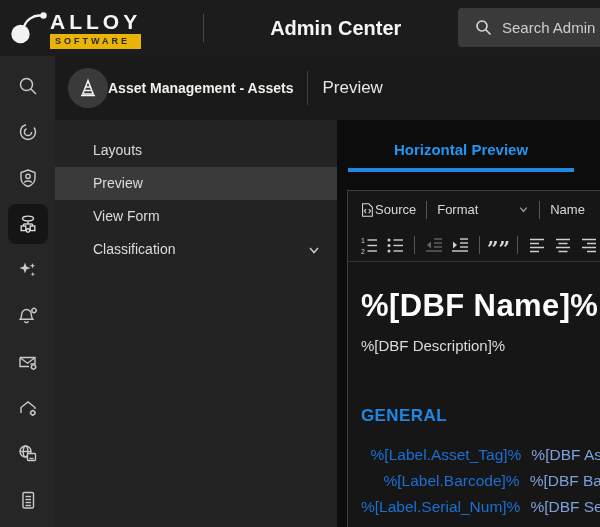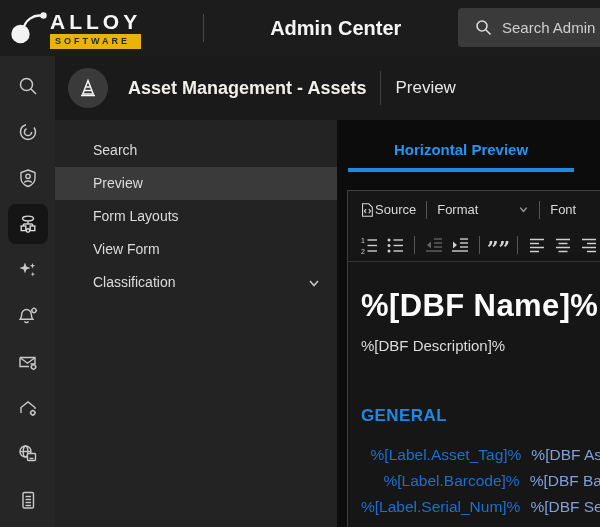"Asset Management - Assets" .page-title { font-size: 18px -> 14px; margin-left: 20px -> 0 }
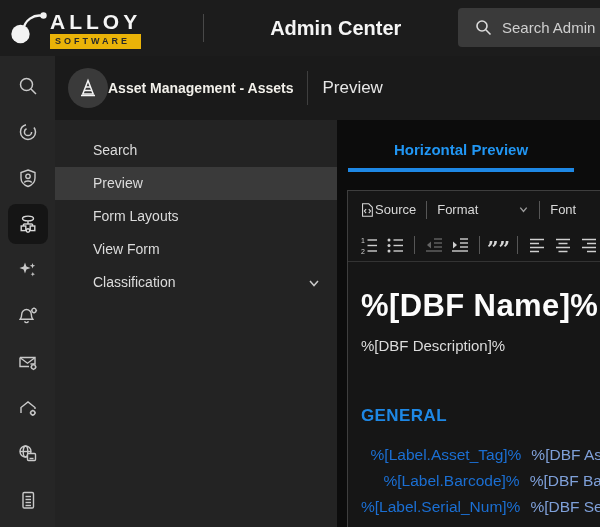"Search" div.nav-item { text: Search -> Layouts }
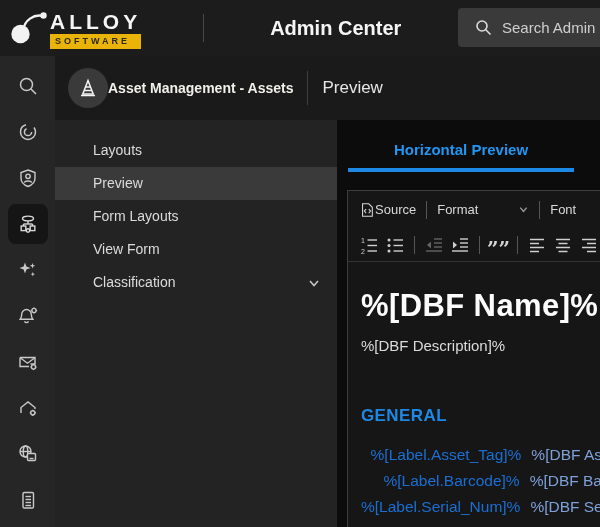"Form Layouts" div.nav-item { html: <div>Form Layouts</div> -> none }
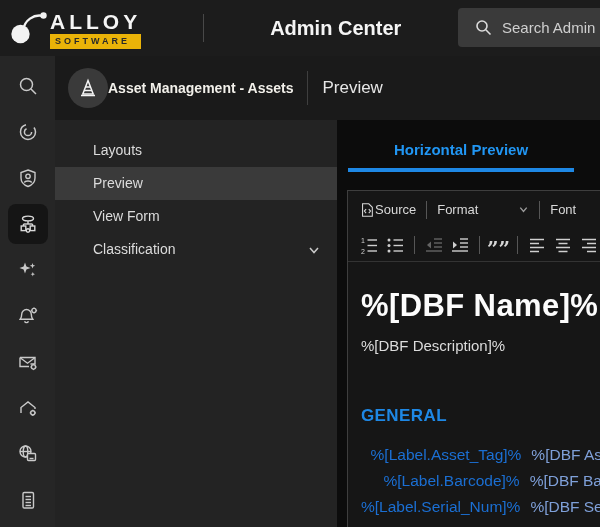"Font" span { text: Font -> Name }
